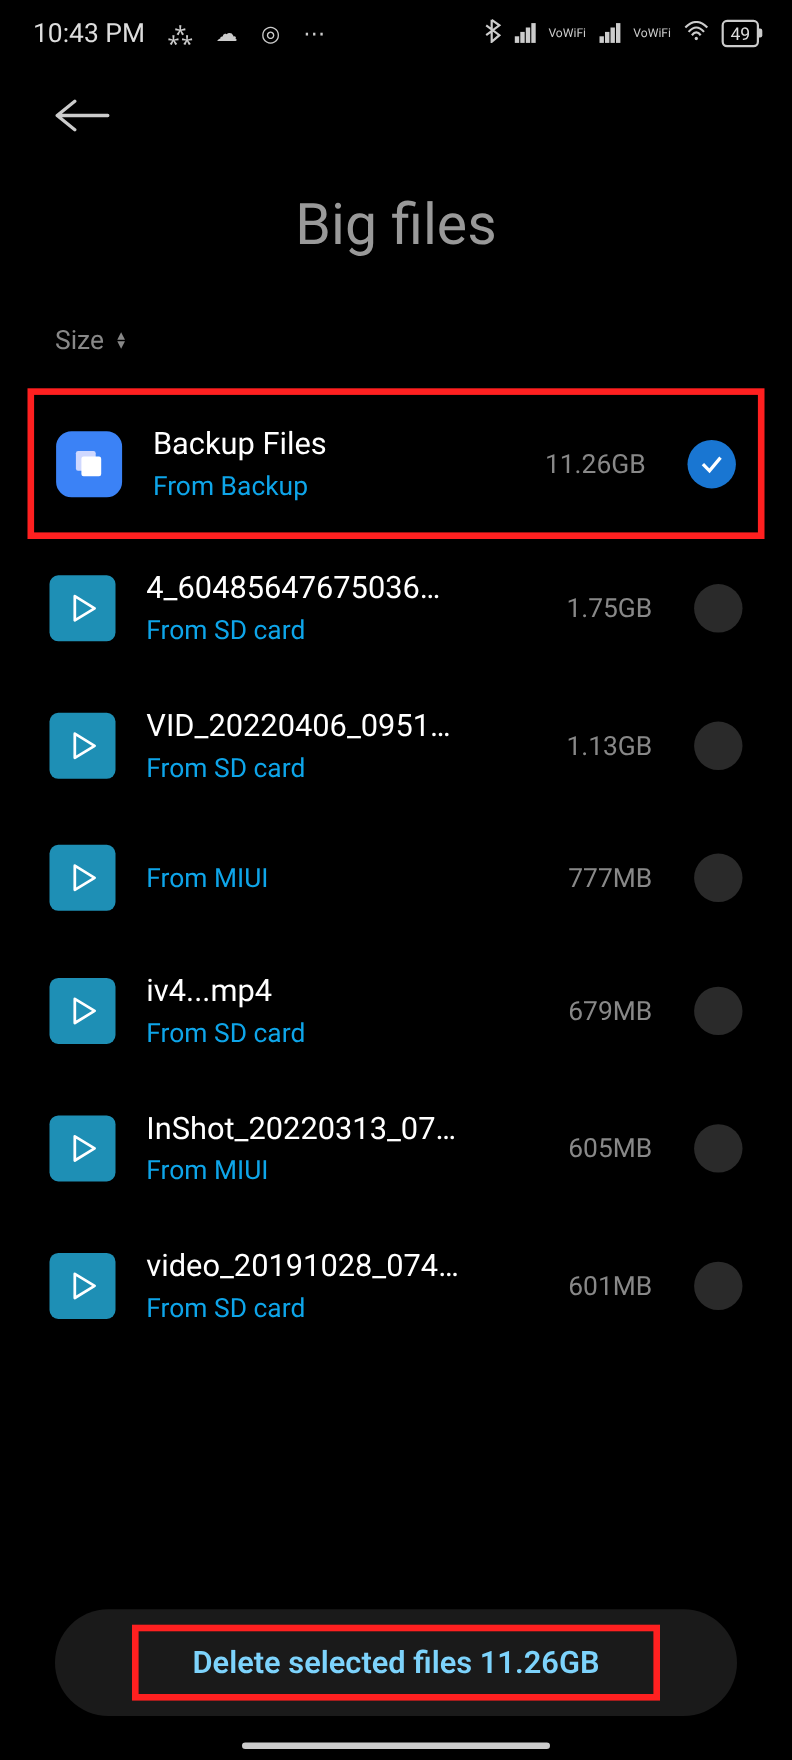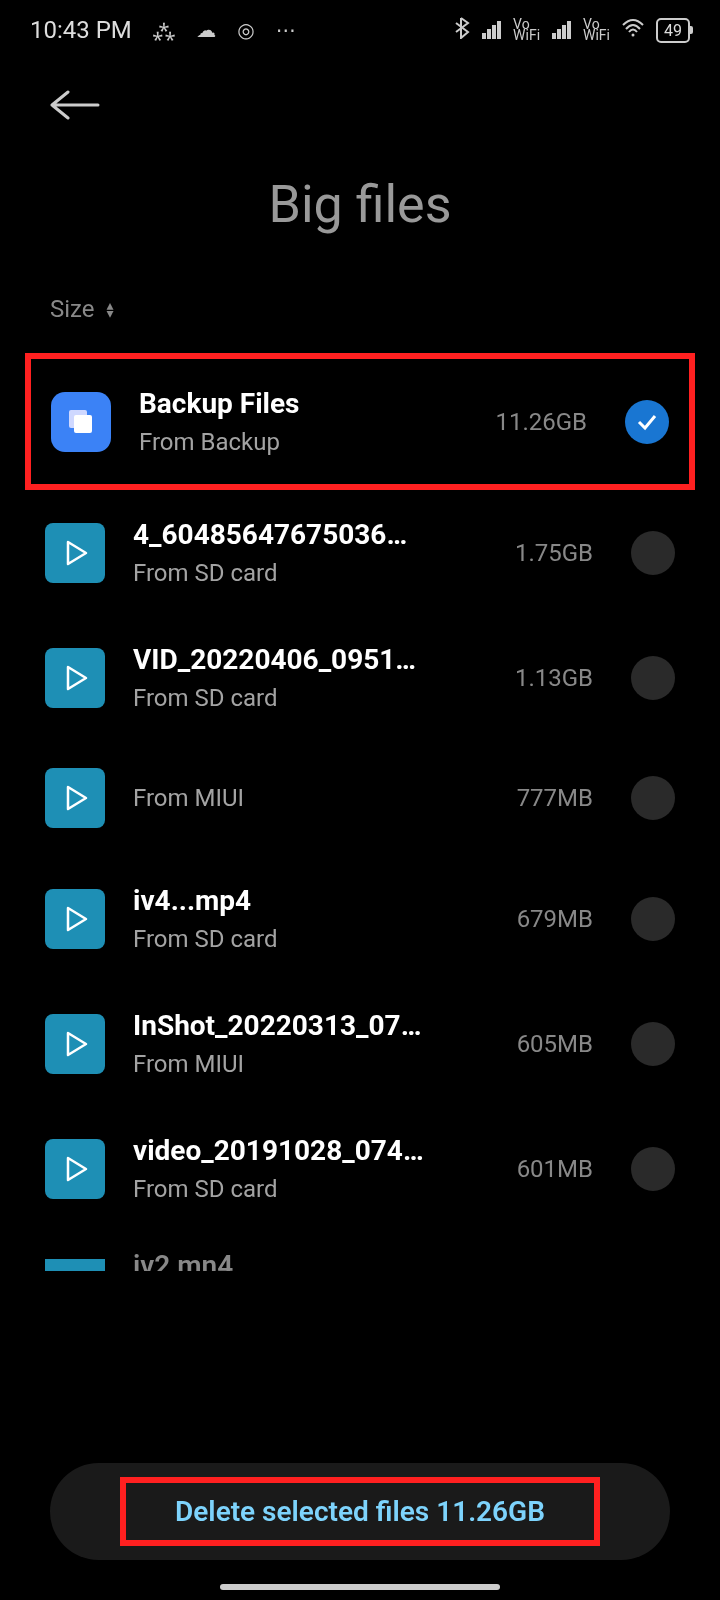"Vo" .vowifi { flex-direction: column -> row; font-size: 14px -> 11px }
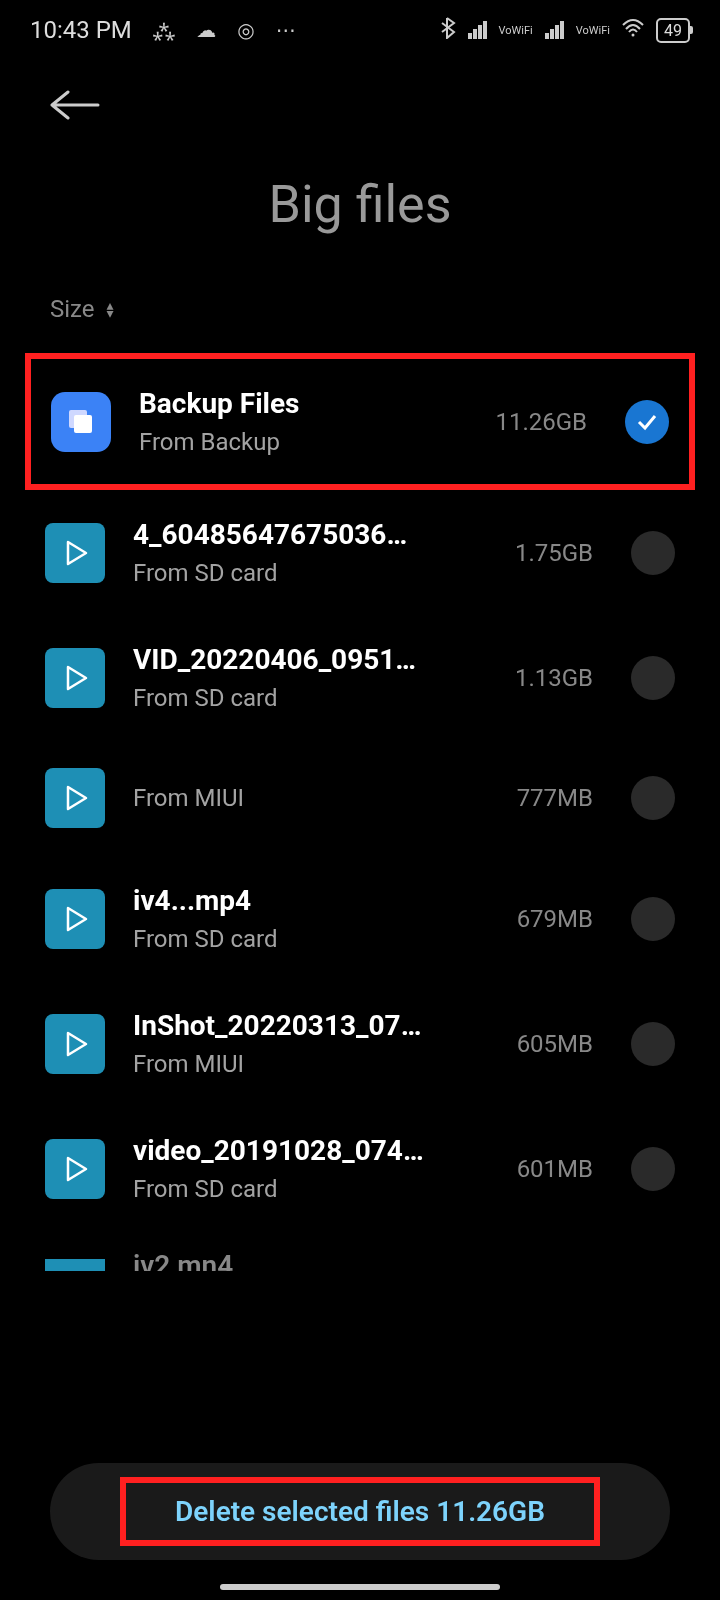"Backup Files" .file-name { font-weight: 700 -> 400 }
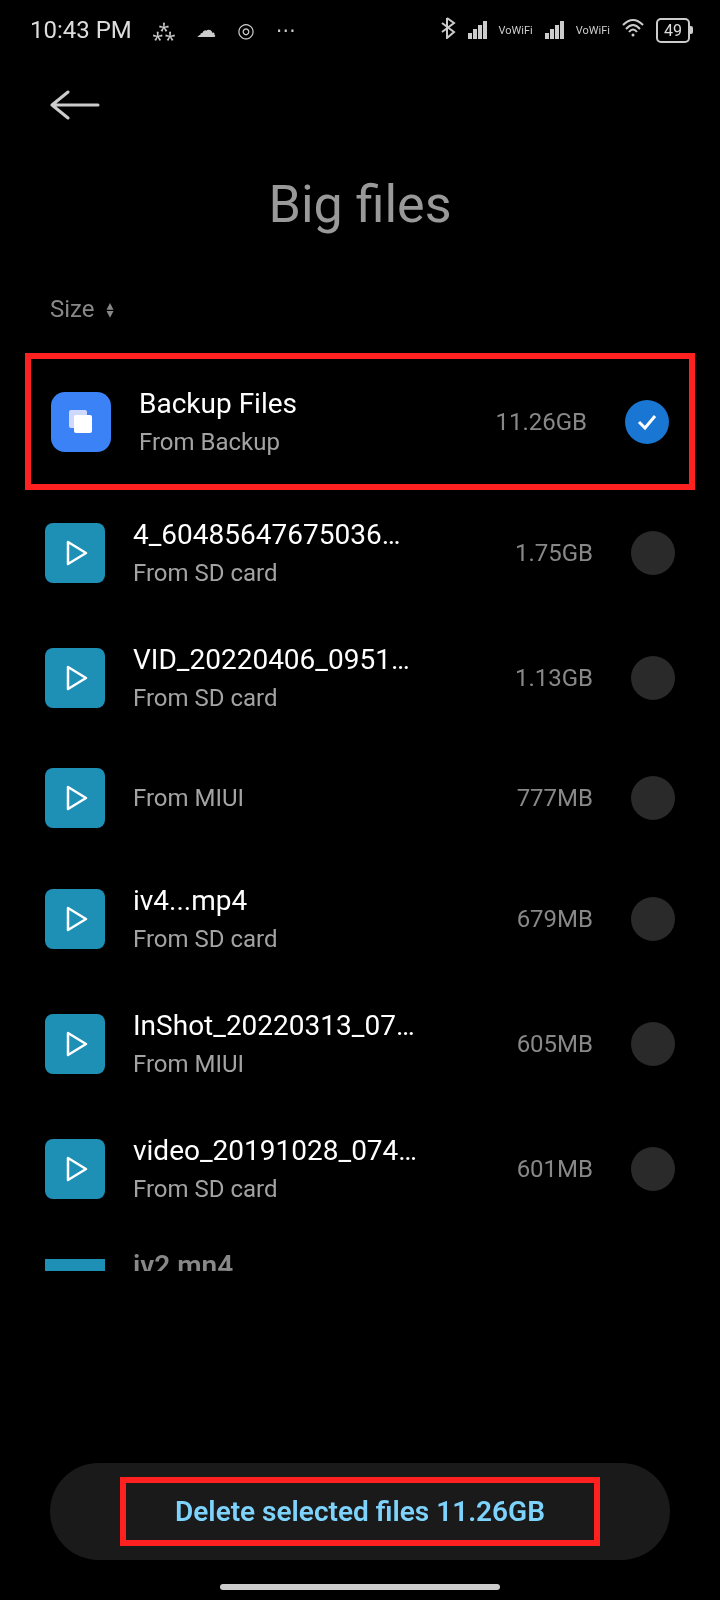"From Backup" .file-source { color: #a3a3a3 -> #0ea5e9 }
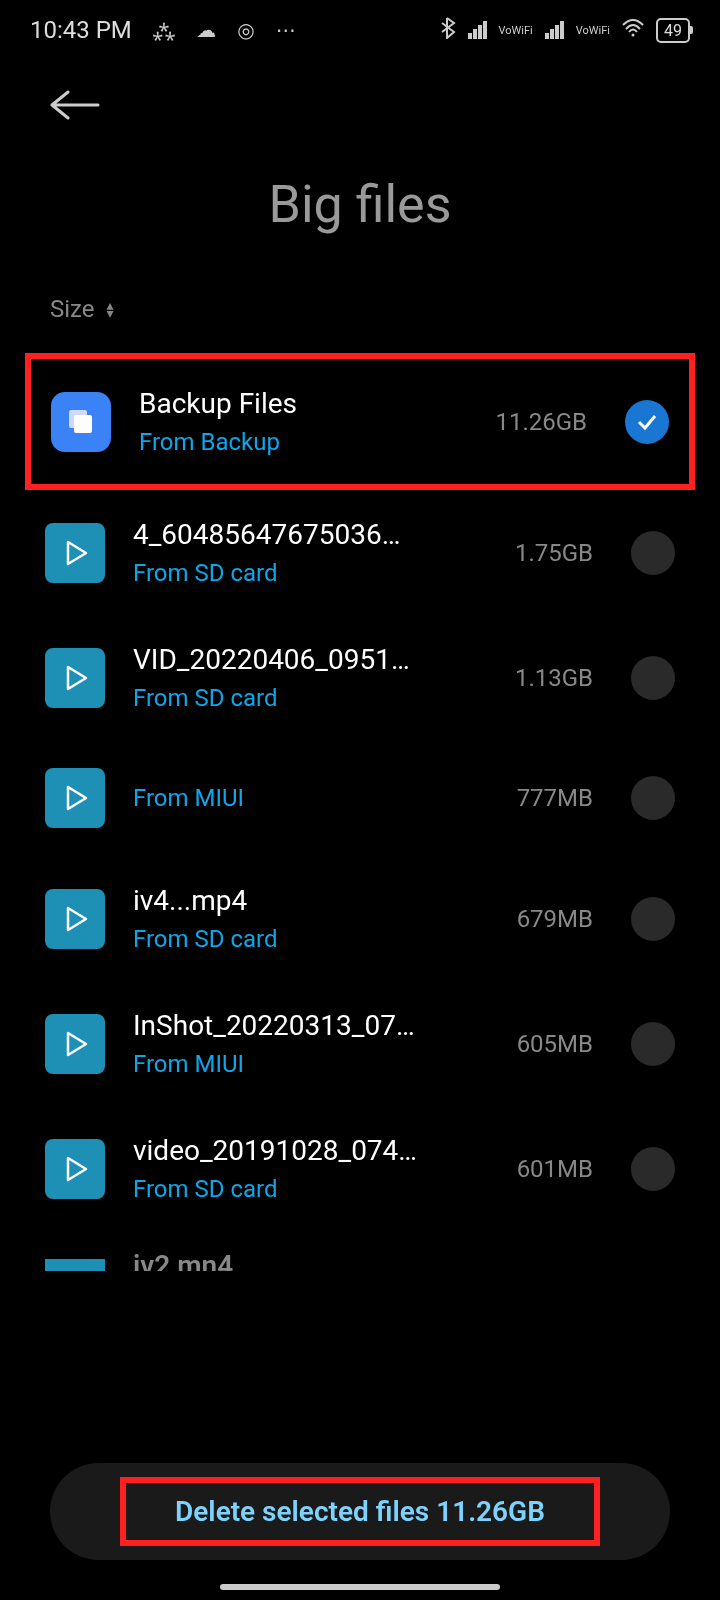"iv2 mn4" div.partial-row { html: <div> <div></div> <div>iv2 mn4</div> </div> -> none }
